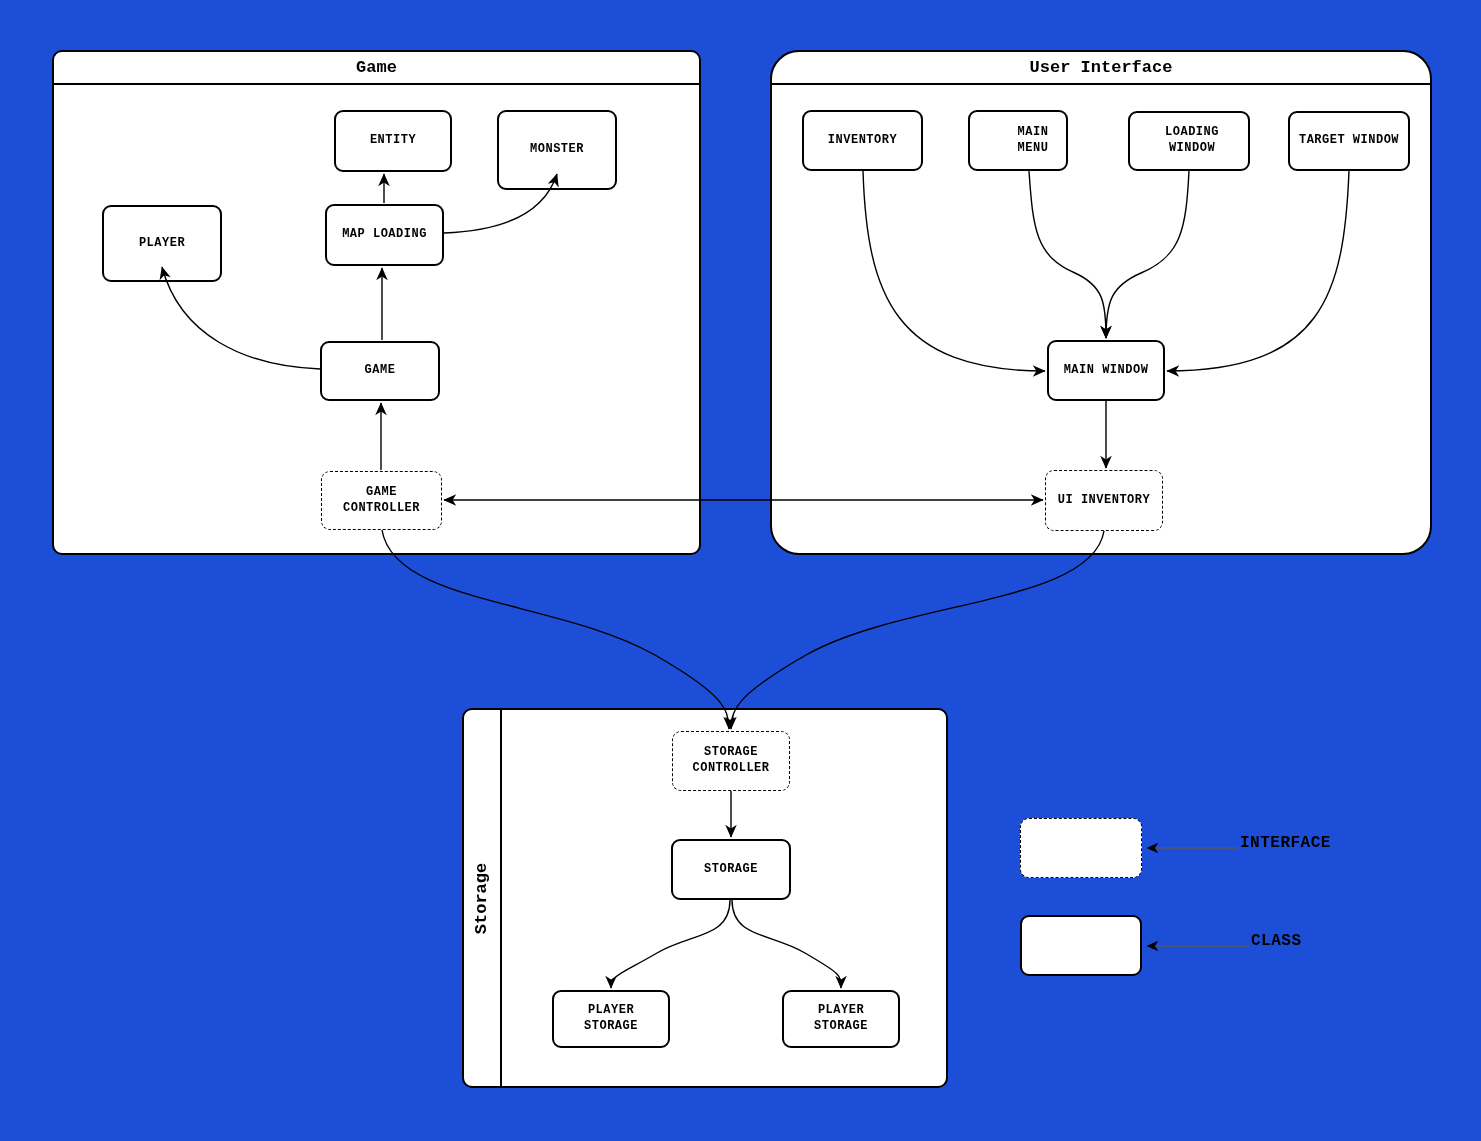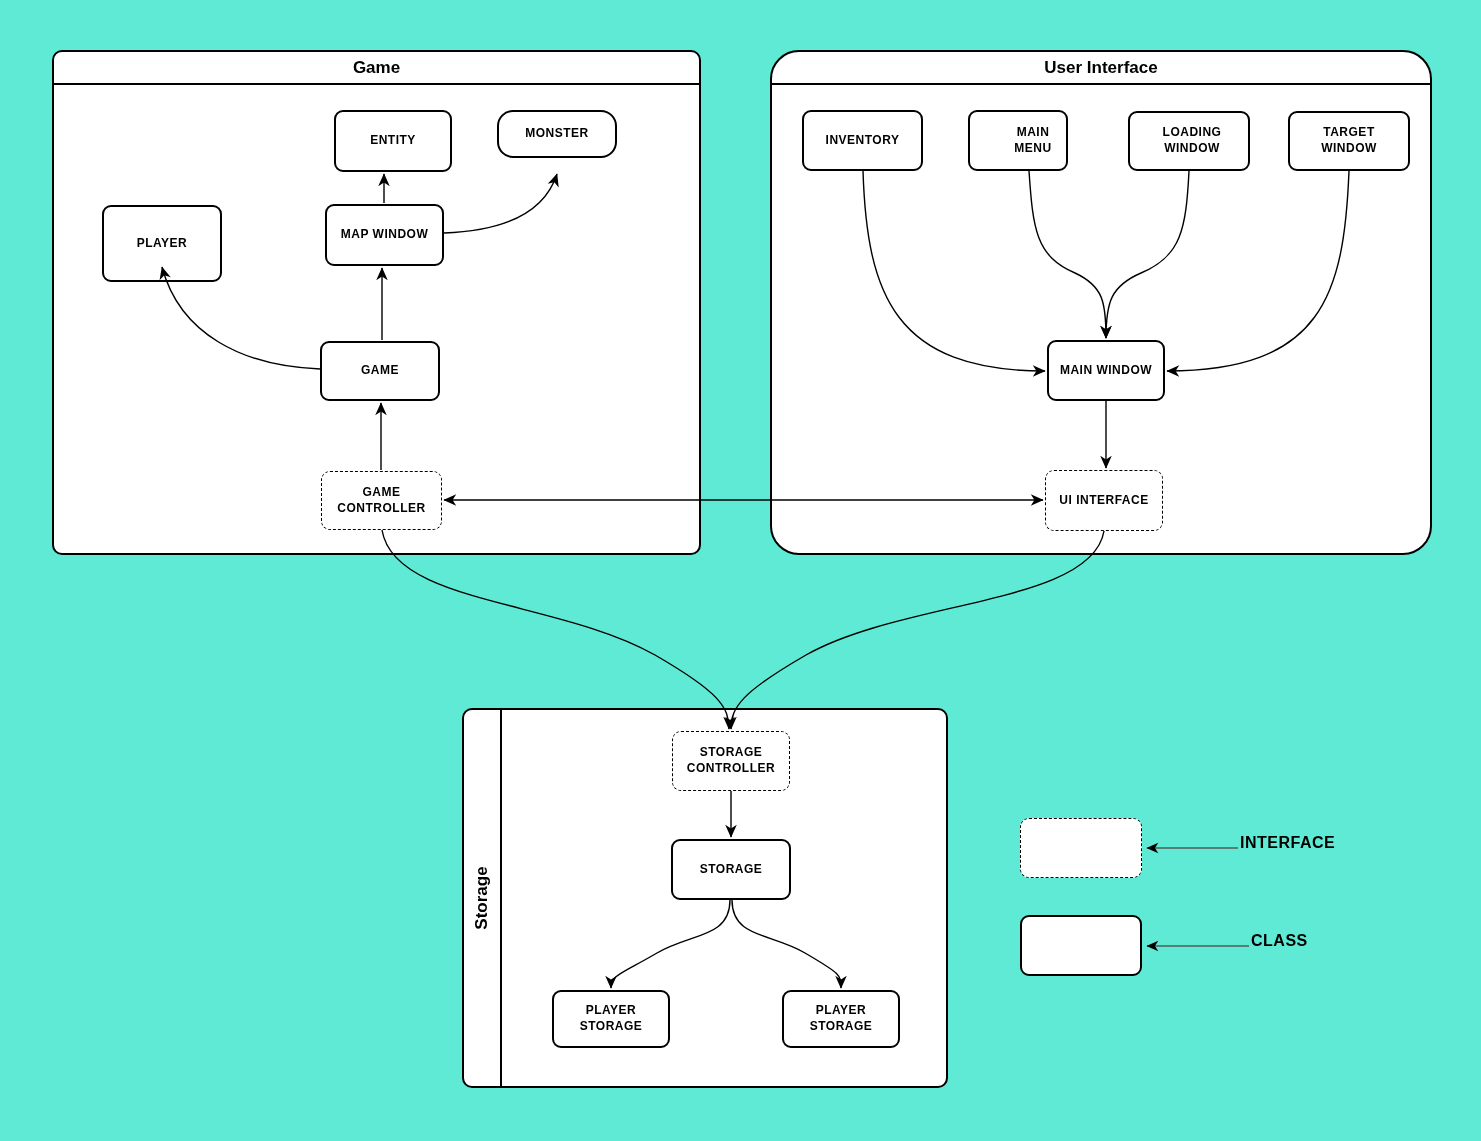"Game" .canvas { background: #5eead4 -> #1d4ed8; font-family: Liberation Sans, sans-serif -> Liberation Mono, monospace }
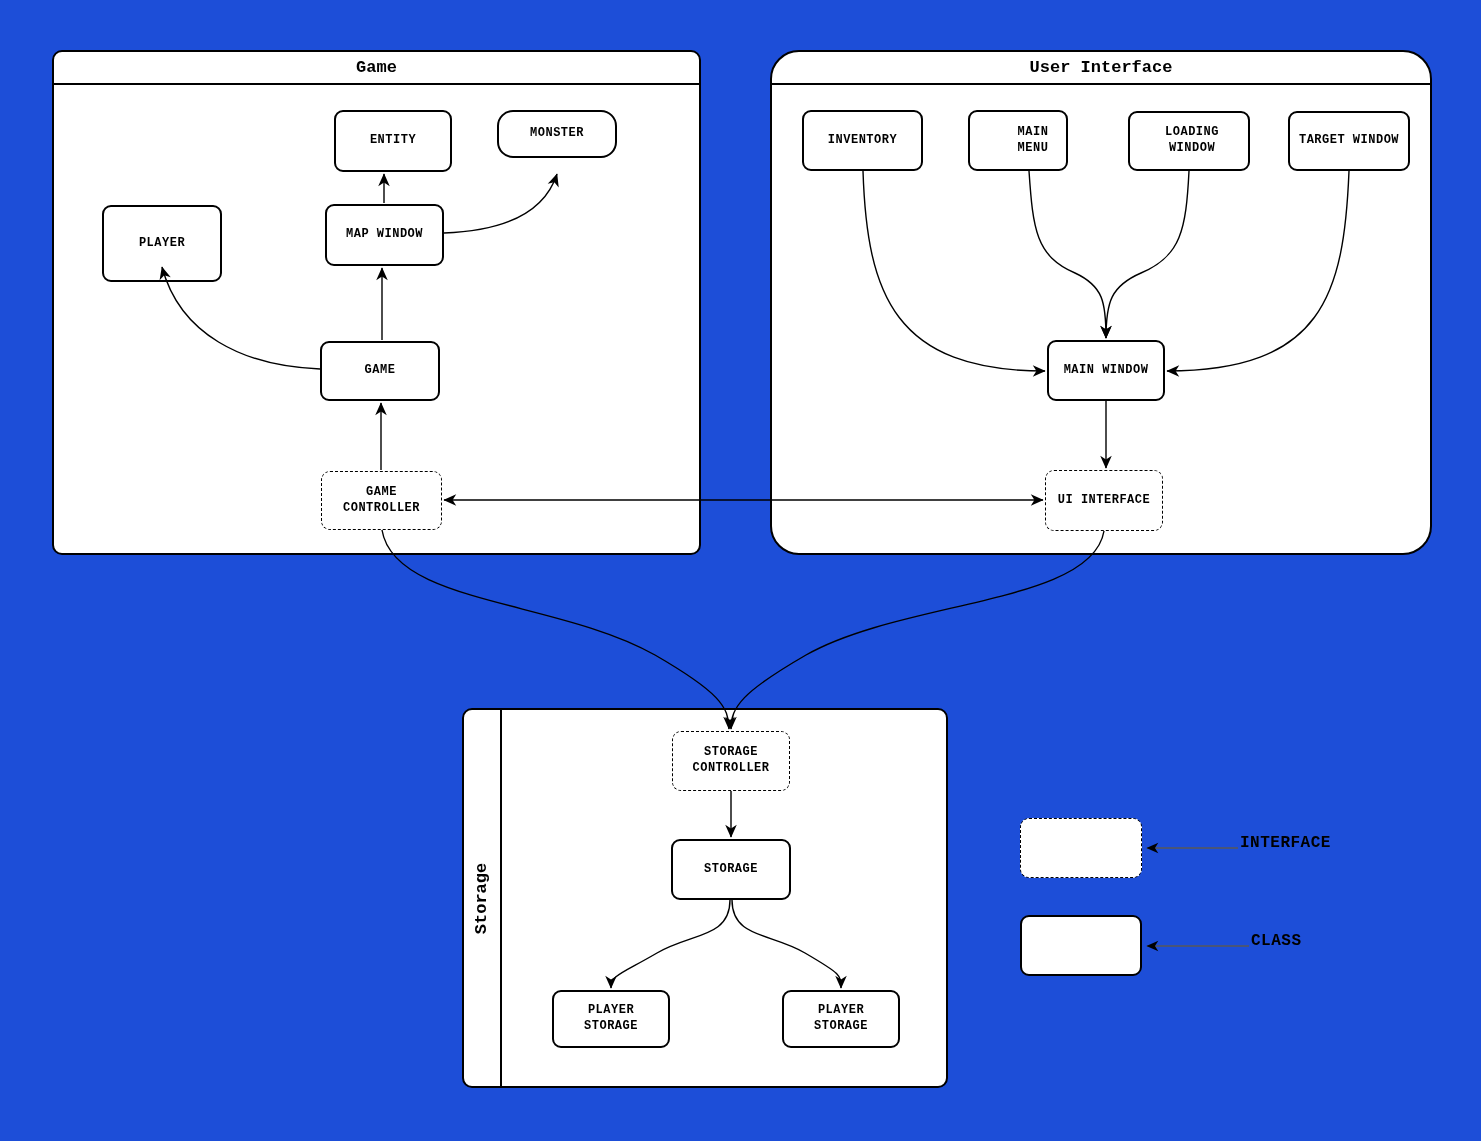"MONSTER" div.node { border-radius: 16px -> none; height: 48px -> 80px }
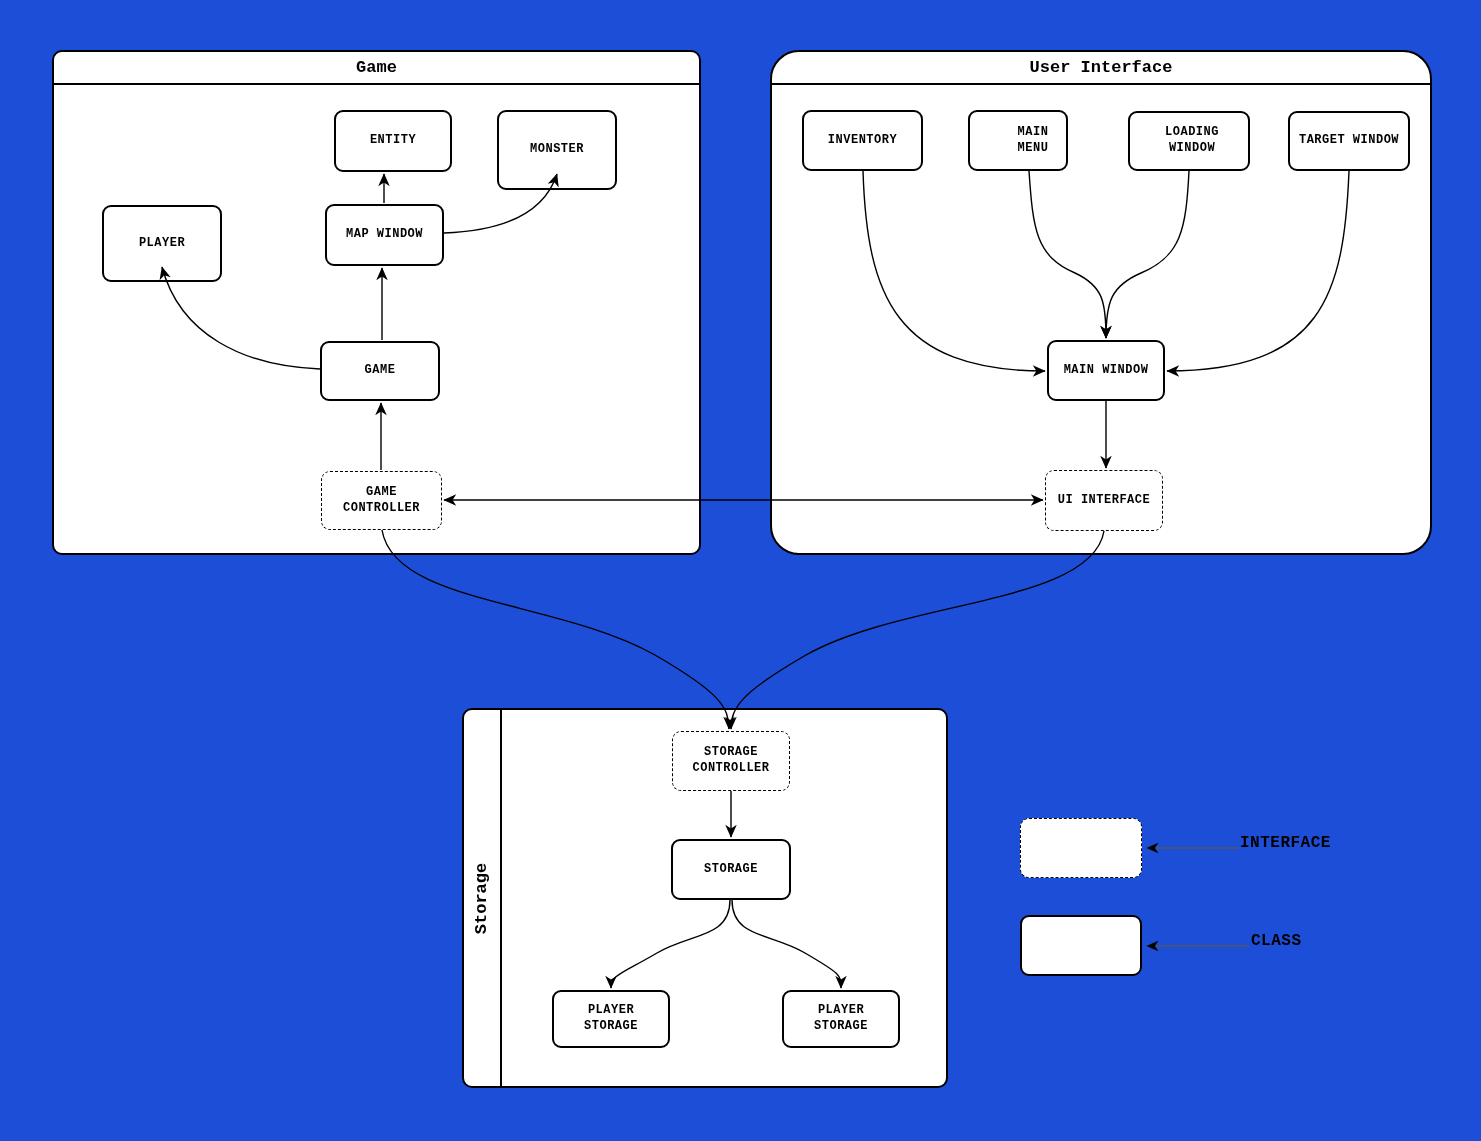"MAP WINDOW" div.node { text: WINDOW -> LOADING }
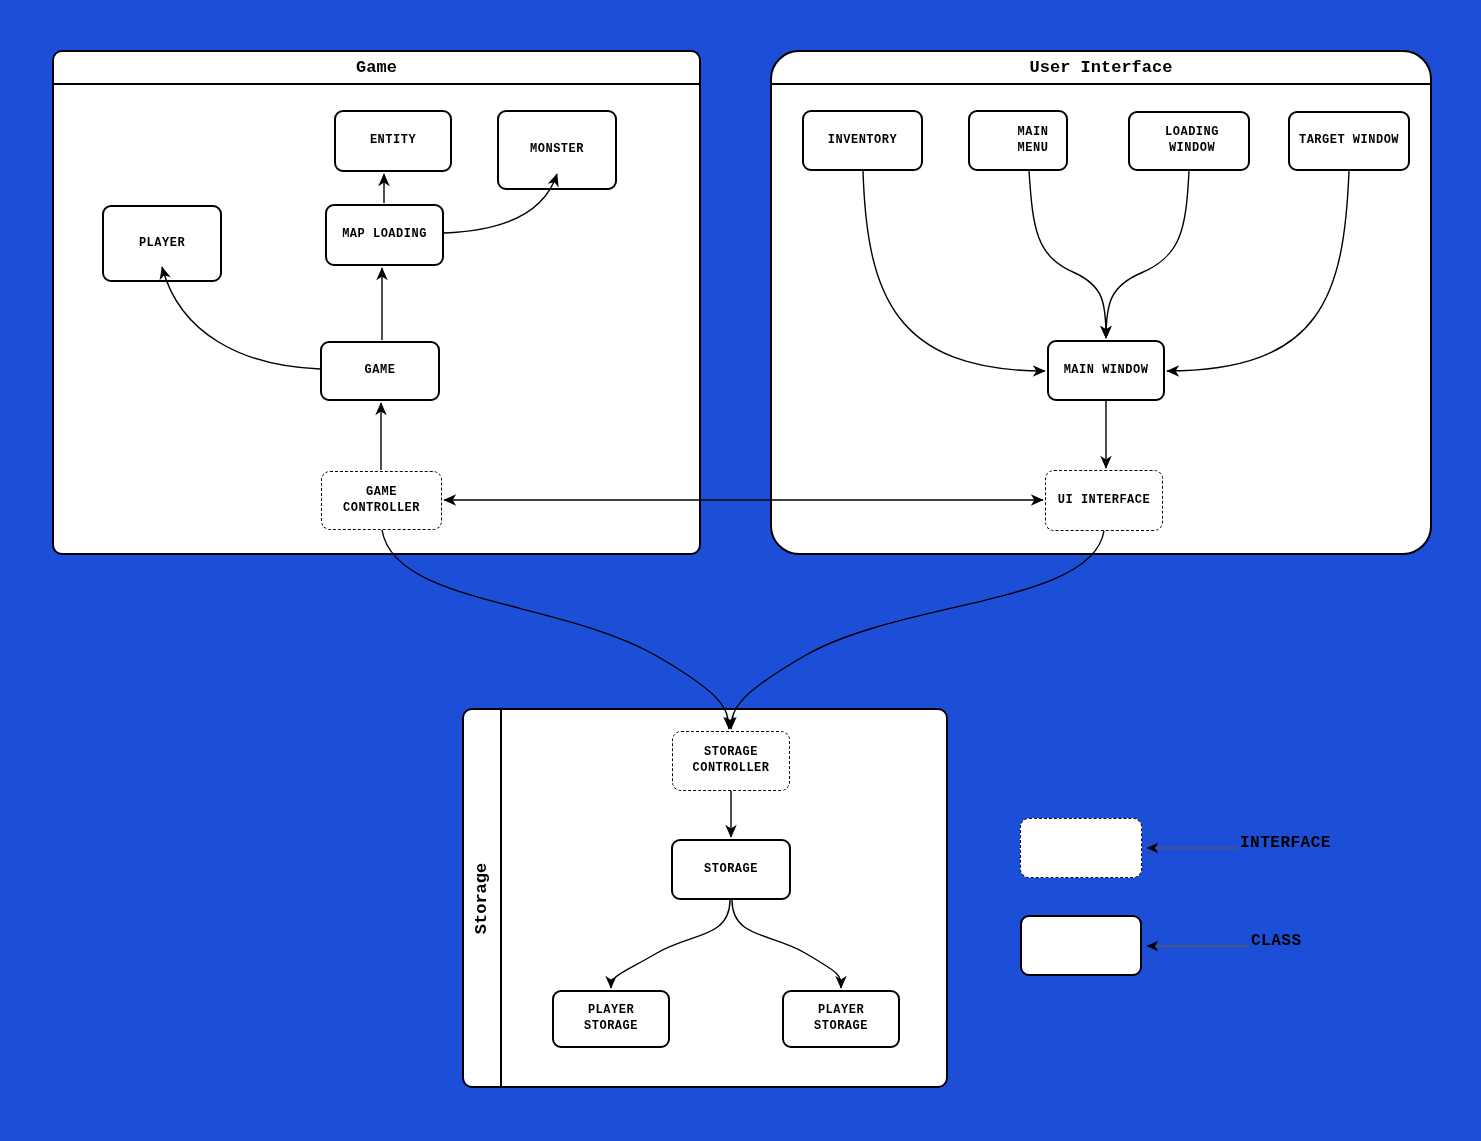"UI INTERFACE" div.node { text: INTERFACE -> INVENTORY }
